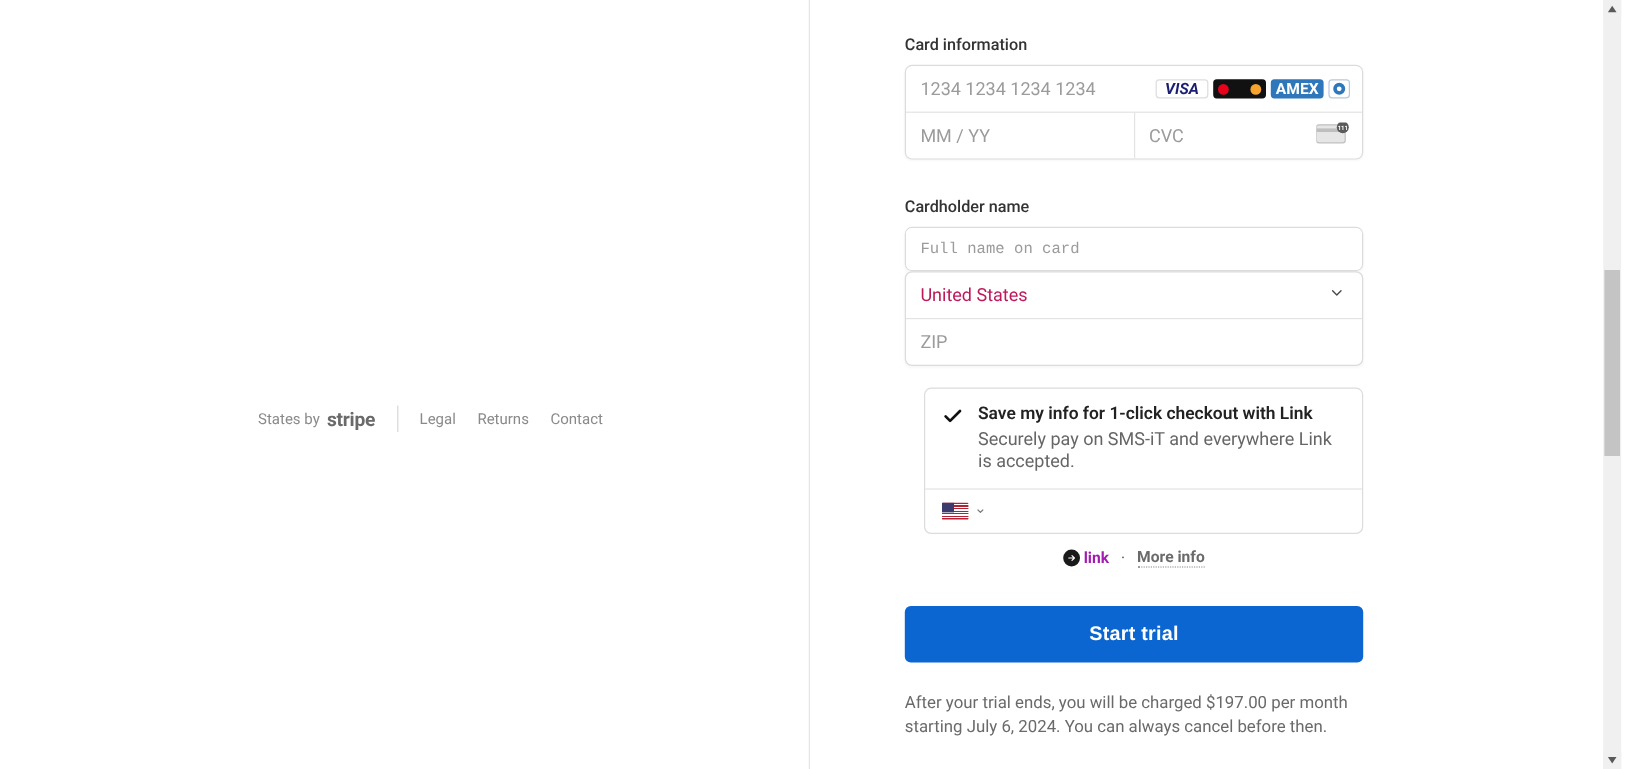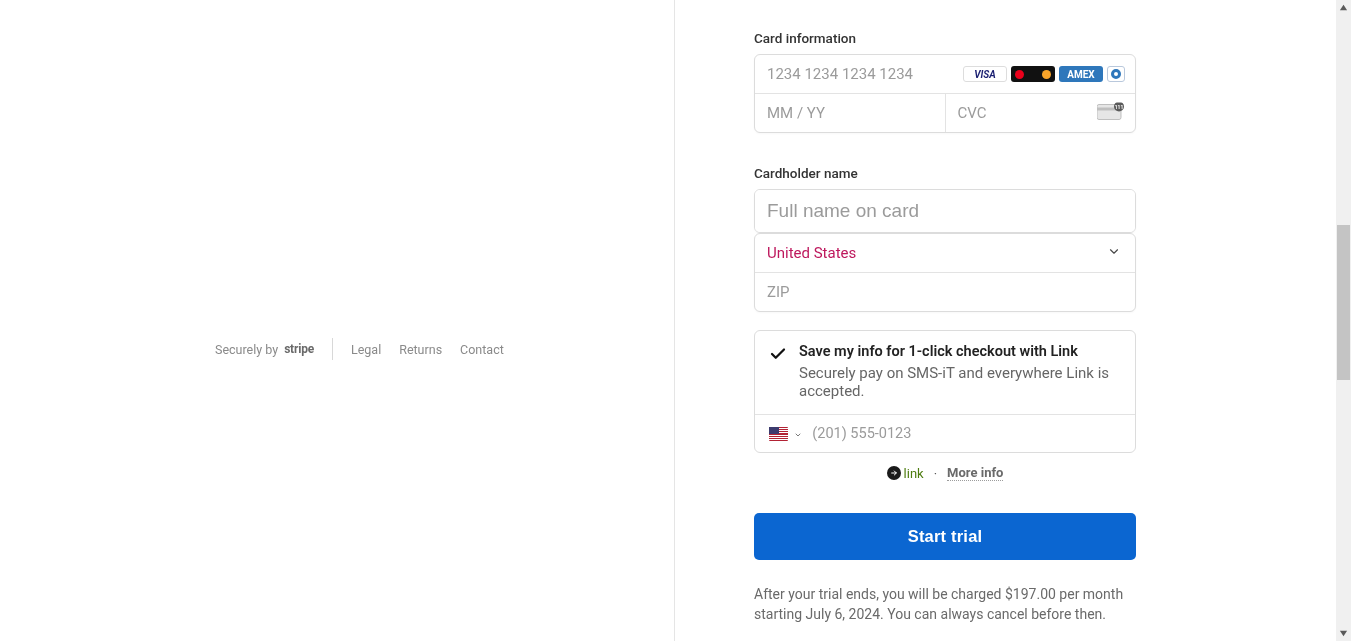"VISA" .brand { font-size: 10px -> 13px }
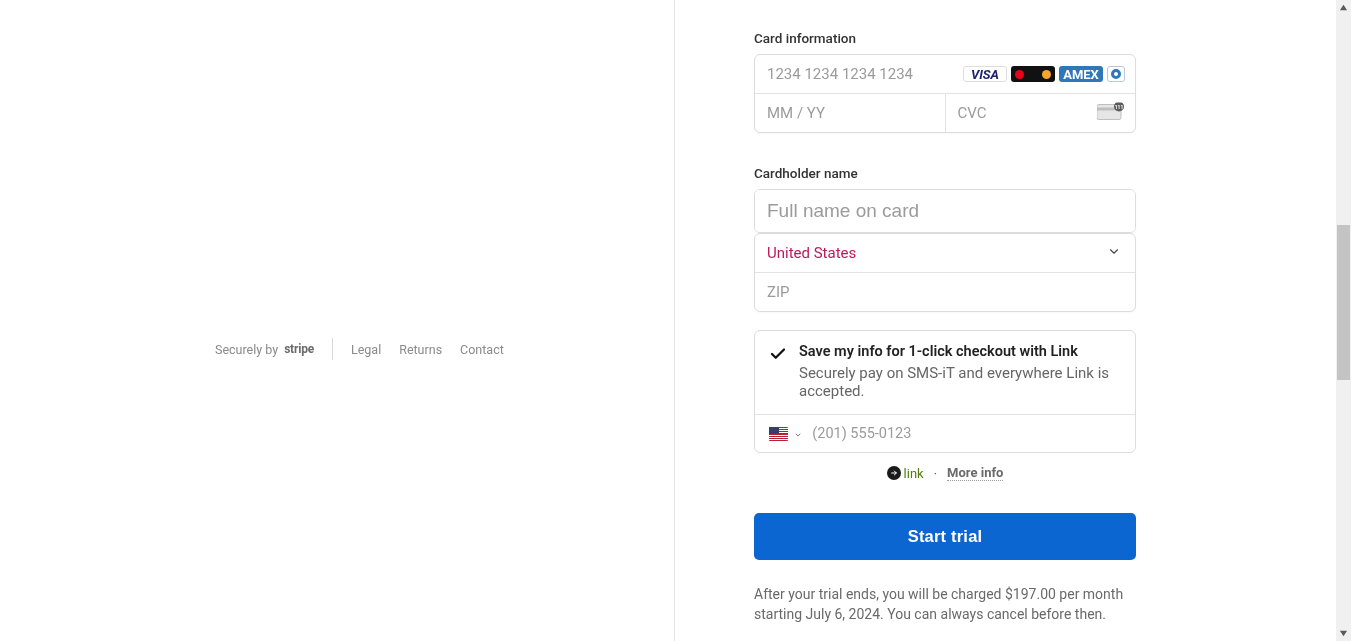"Full name on card" .single-box input { font-family: Liberation Sans, sans-serif -> Liberation Mono, monospace; font-size: 19px -> 13px }
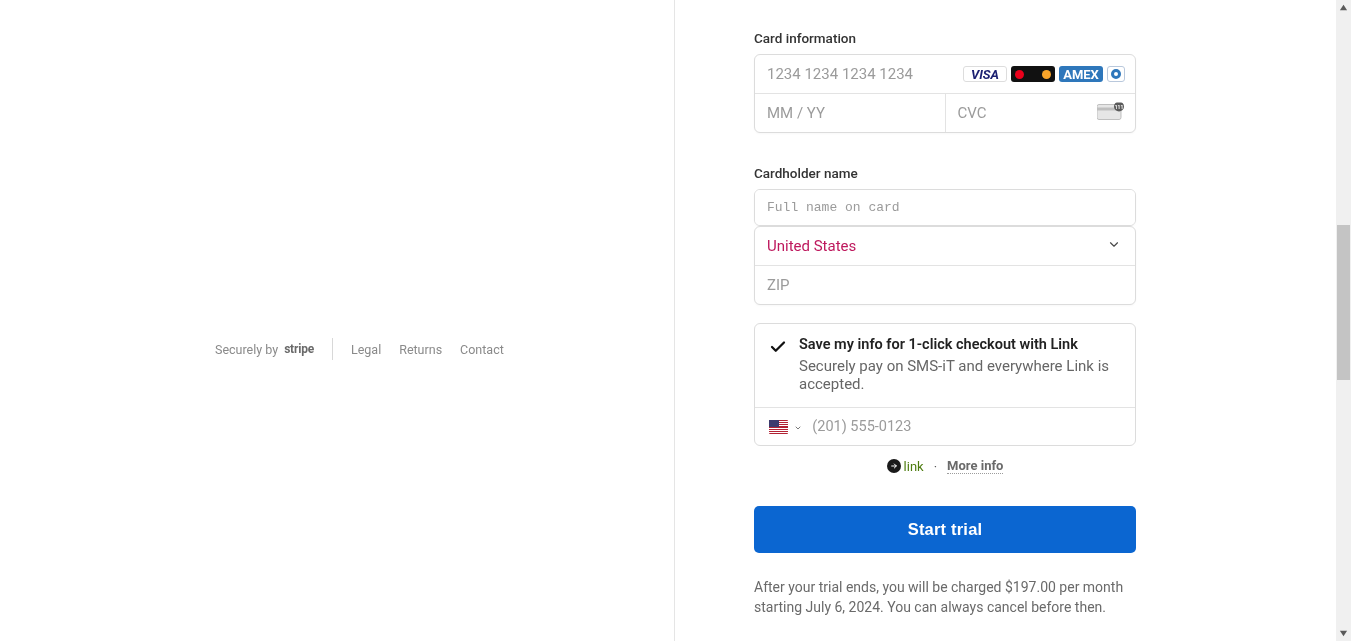"Securely by" span { text: Securely -> States }
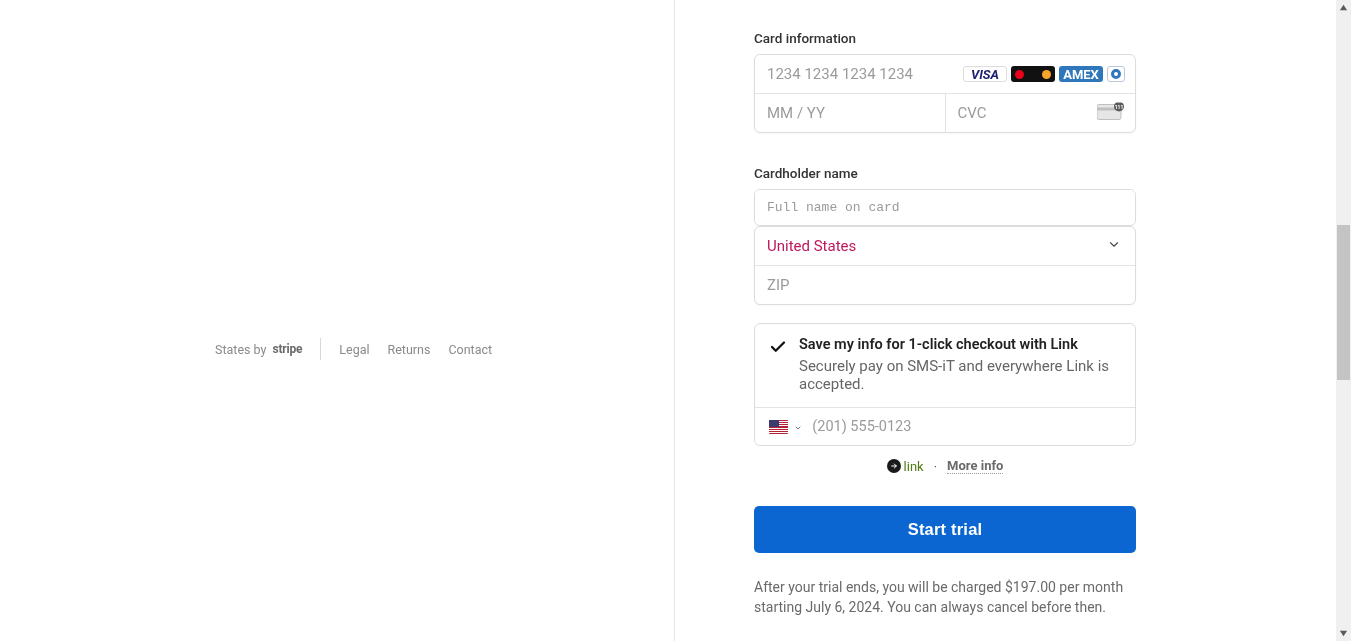"stripe" .stripe-logo { font-size: 12px -> 16px }
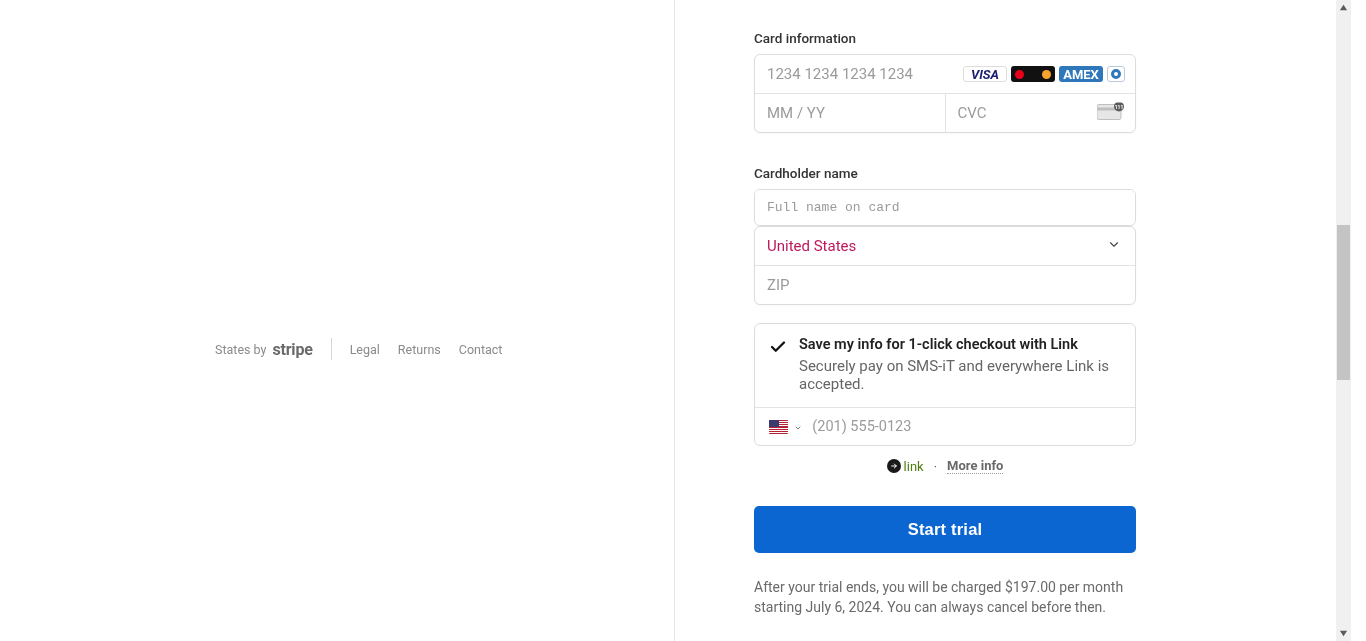"Save my info for 1-click" .link-box { margin-left: none -> 16px }
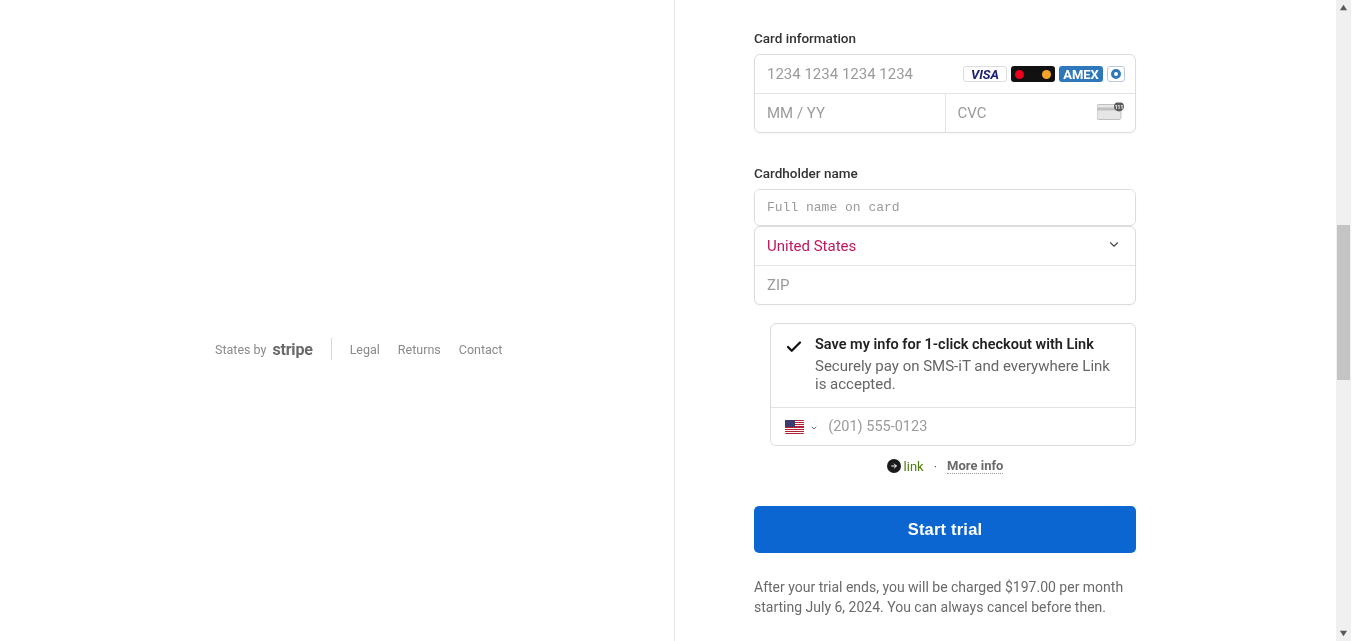"(201) 555-0123" input { html: <input> -> none }
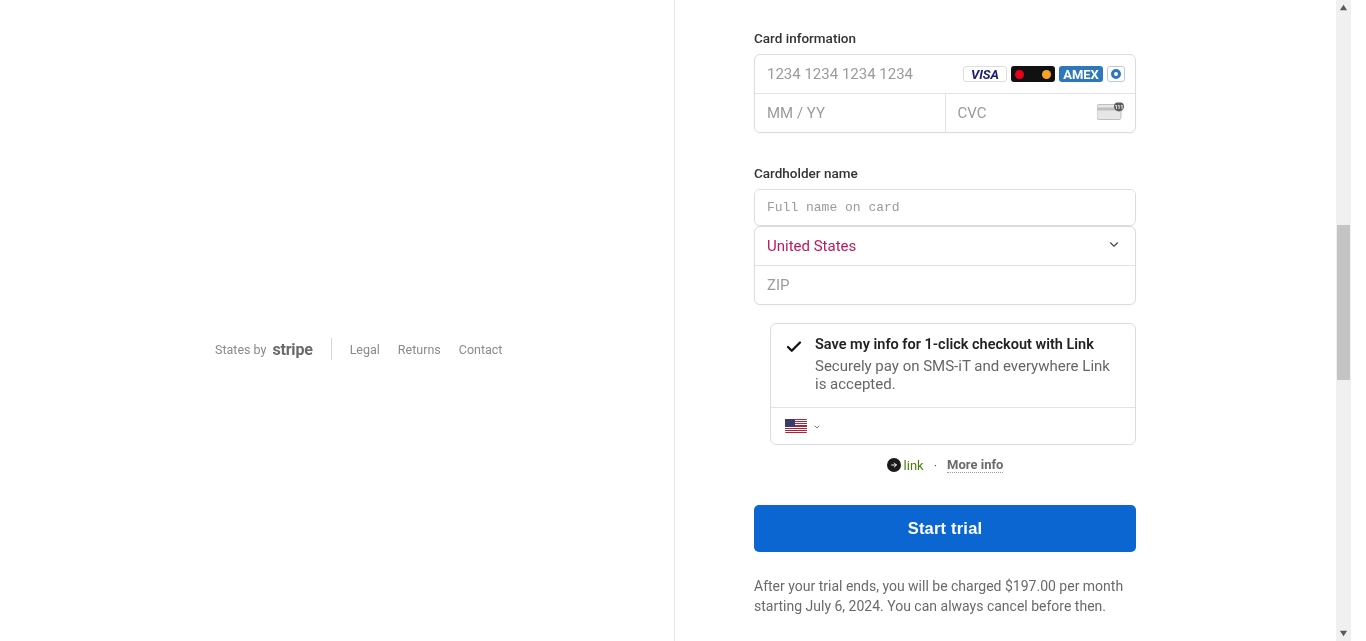"link" .link-logo { color: #4d7c0f -> #a21caf; font-weight: 400 -> 700 }
